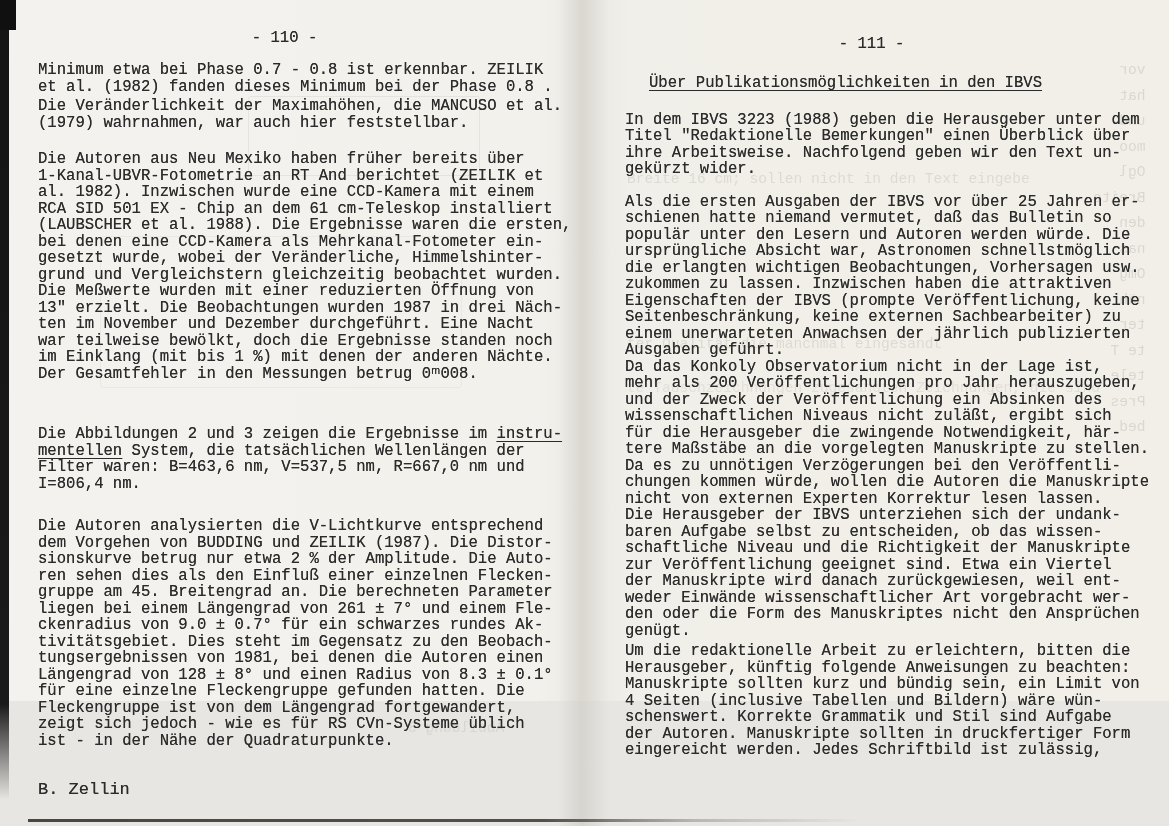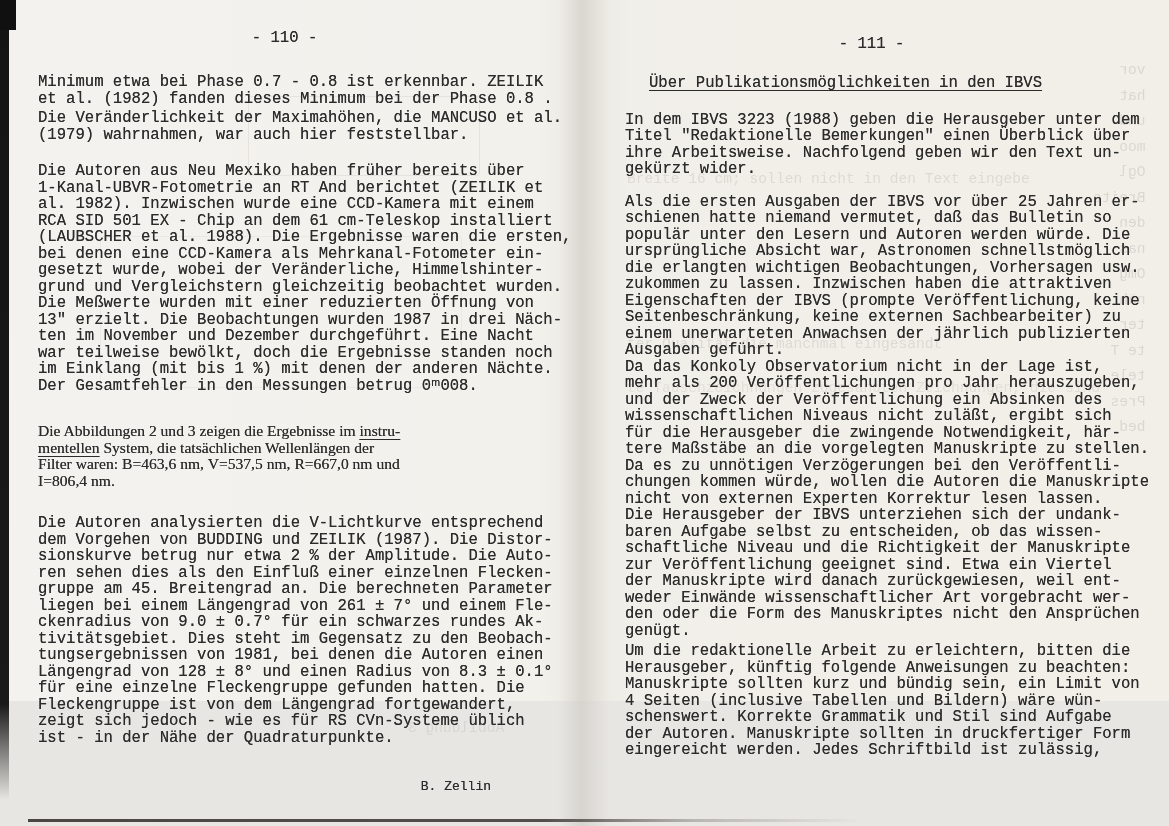"Minimum etwa bei Phase 0.7" .lp1 { margin-top: 27px -> 15px }
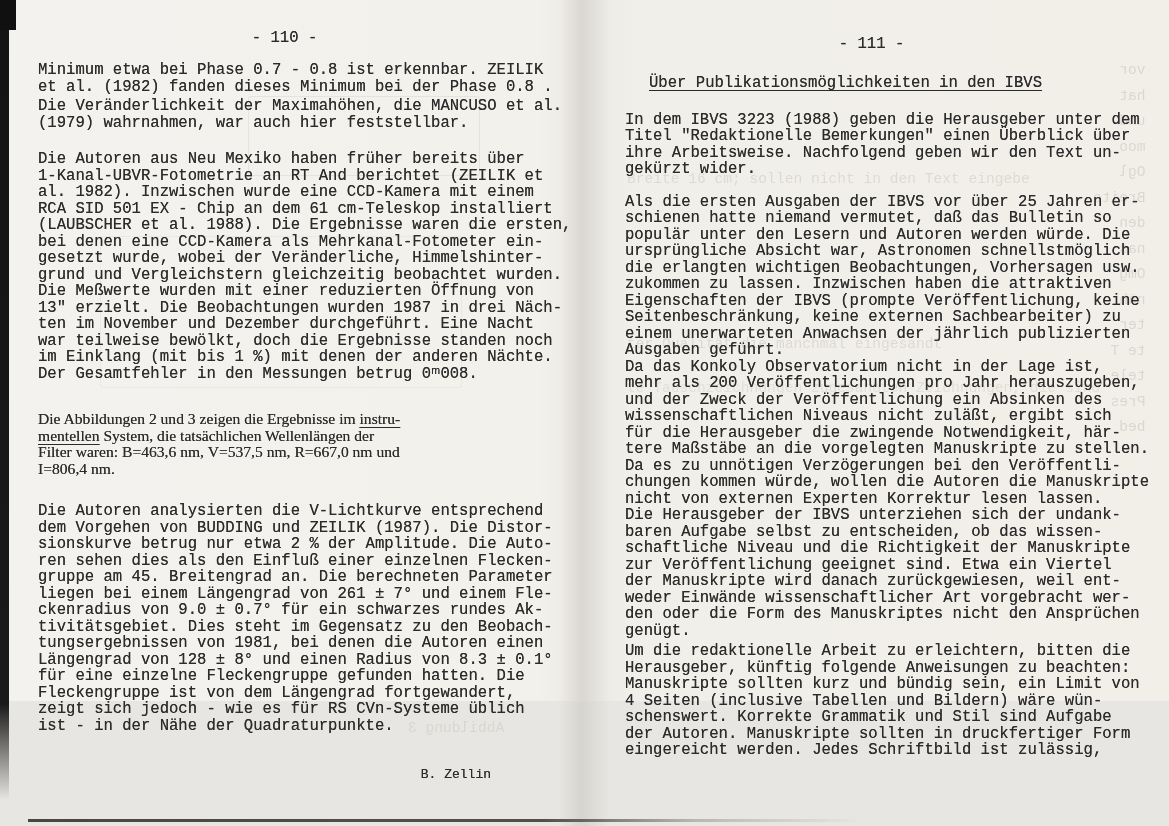"Die Abbildungen 2 und 3" .lp4 { font-family: Liberation Serif, serif -> none; margin-top: 29px -> 44px }
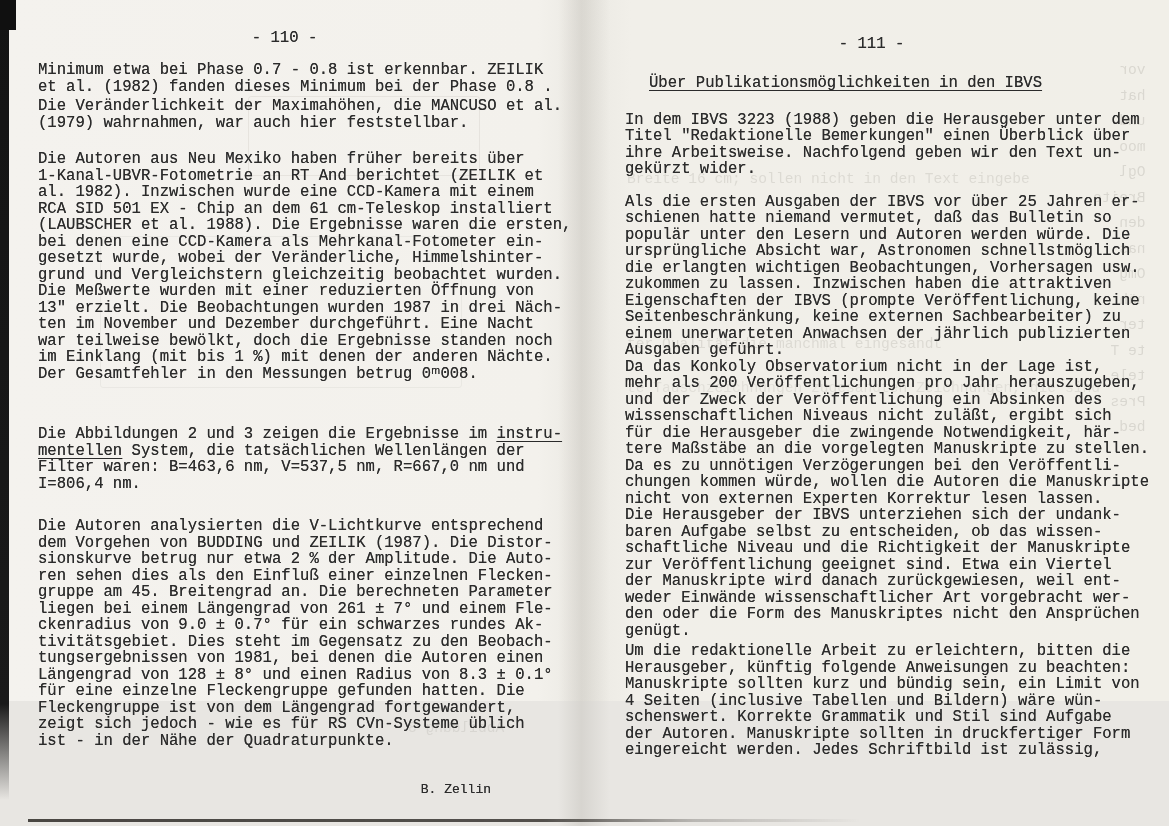"B. Zellin" .signature { font-size: 13px -> 17px; text-align: right -> none }
